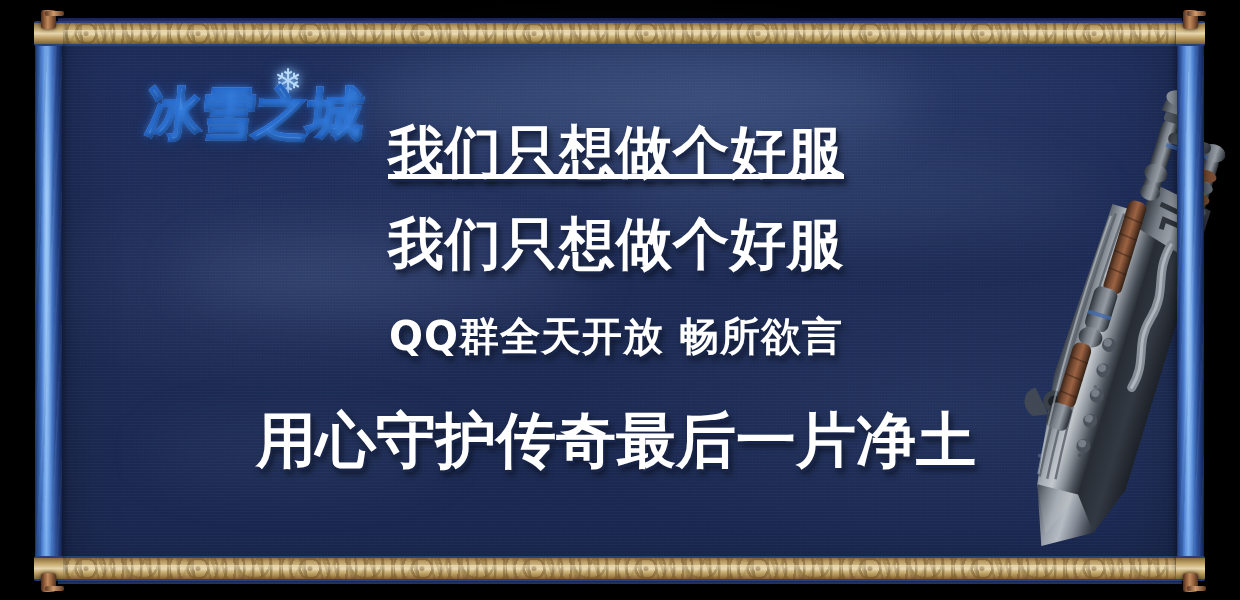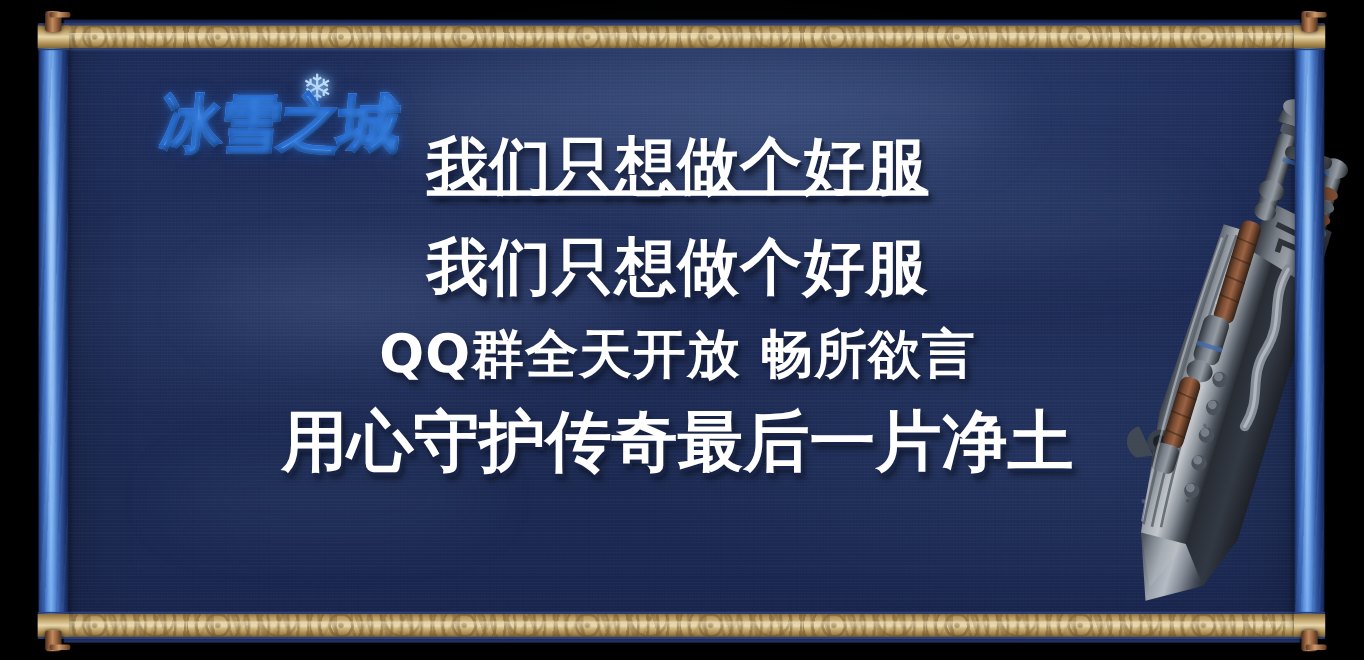"QQ群全天开放 畅所欲言" .slogan-line.l3 { font-size: 48px -> 40px; margin-top: 2px -> 16px }
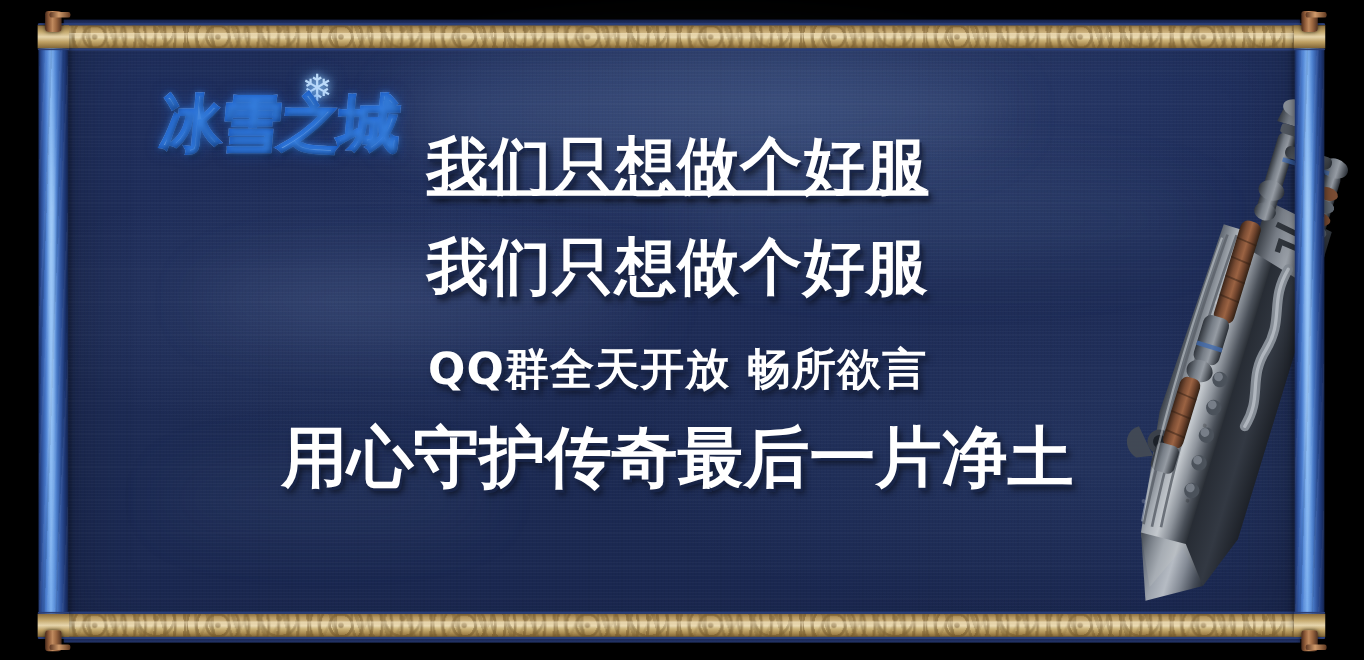"用心守护传奇最后一片净土" .slogan-line.l4 { margin-top: 2px -> 26px }
